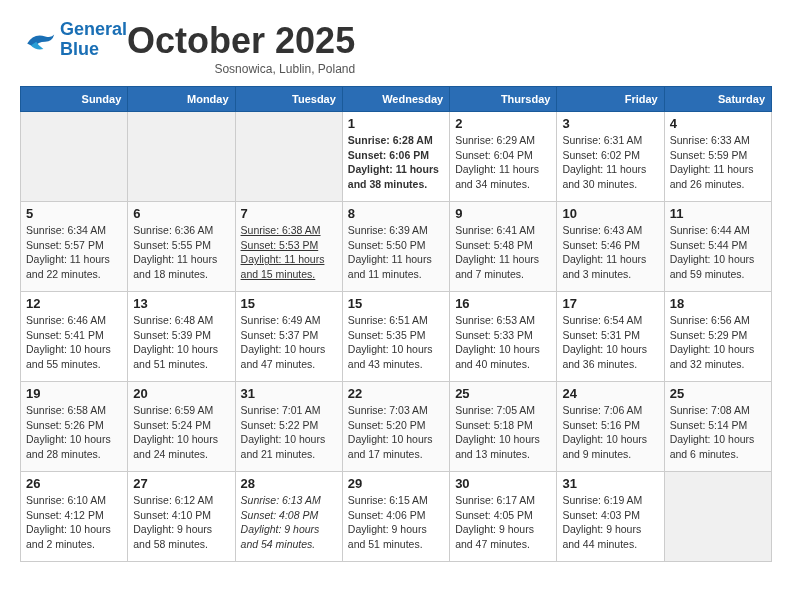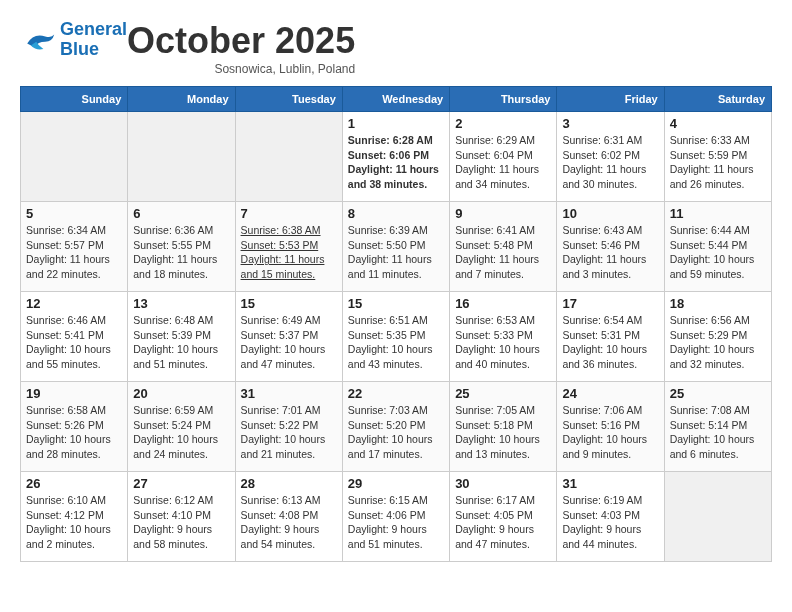"Sunrise: 6:13 AM" div.day-info { font-style: none -> italic }
